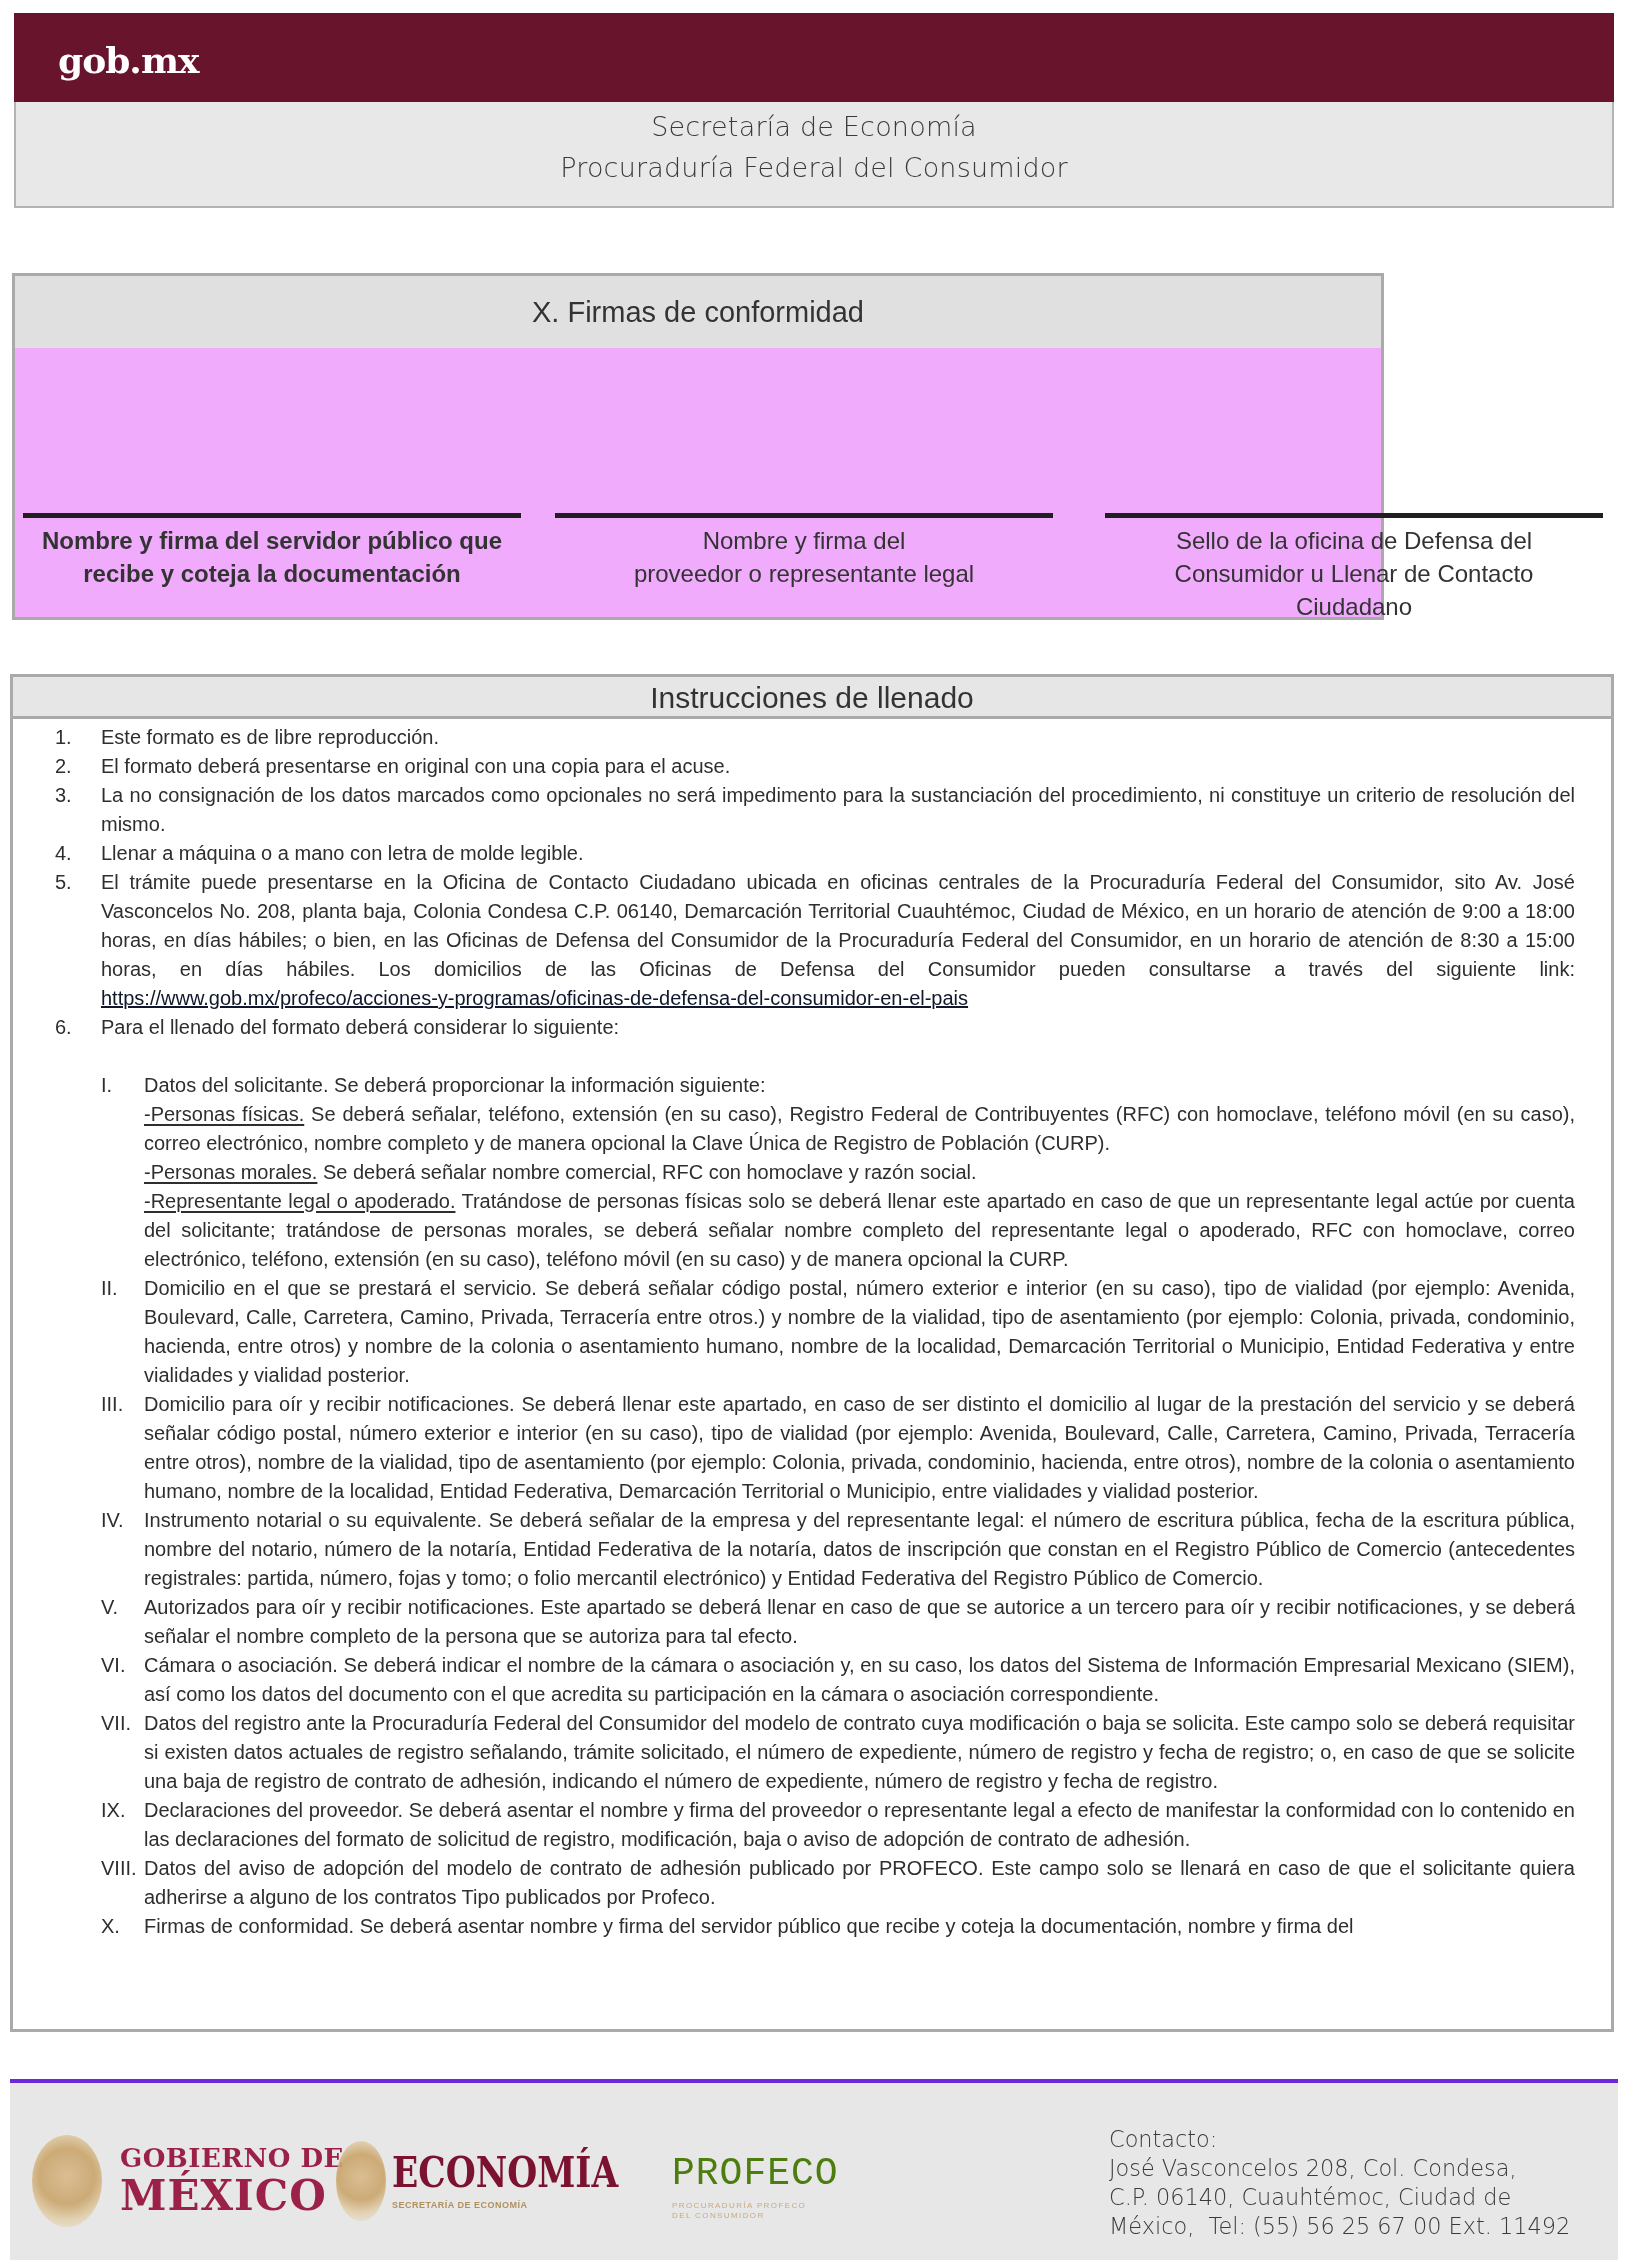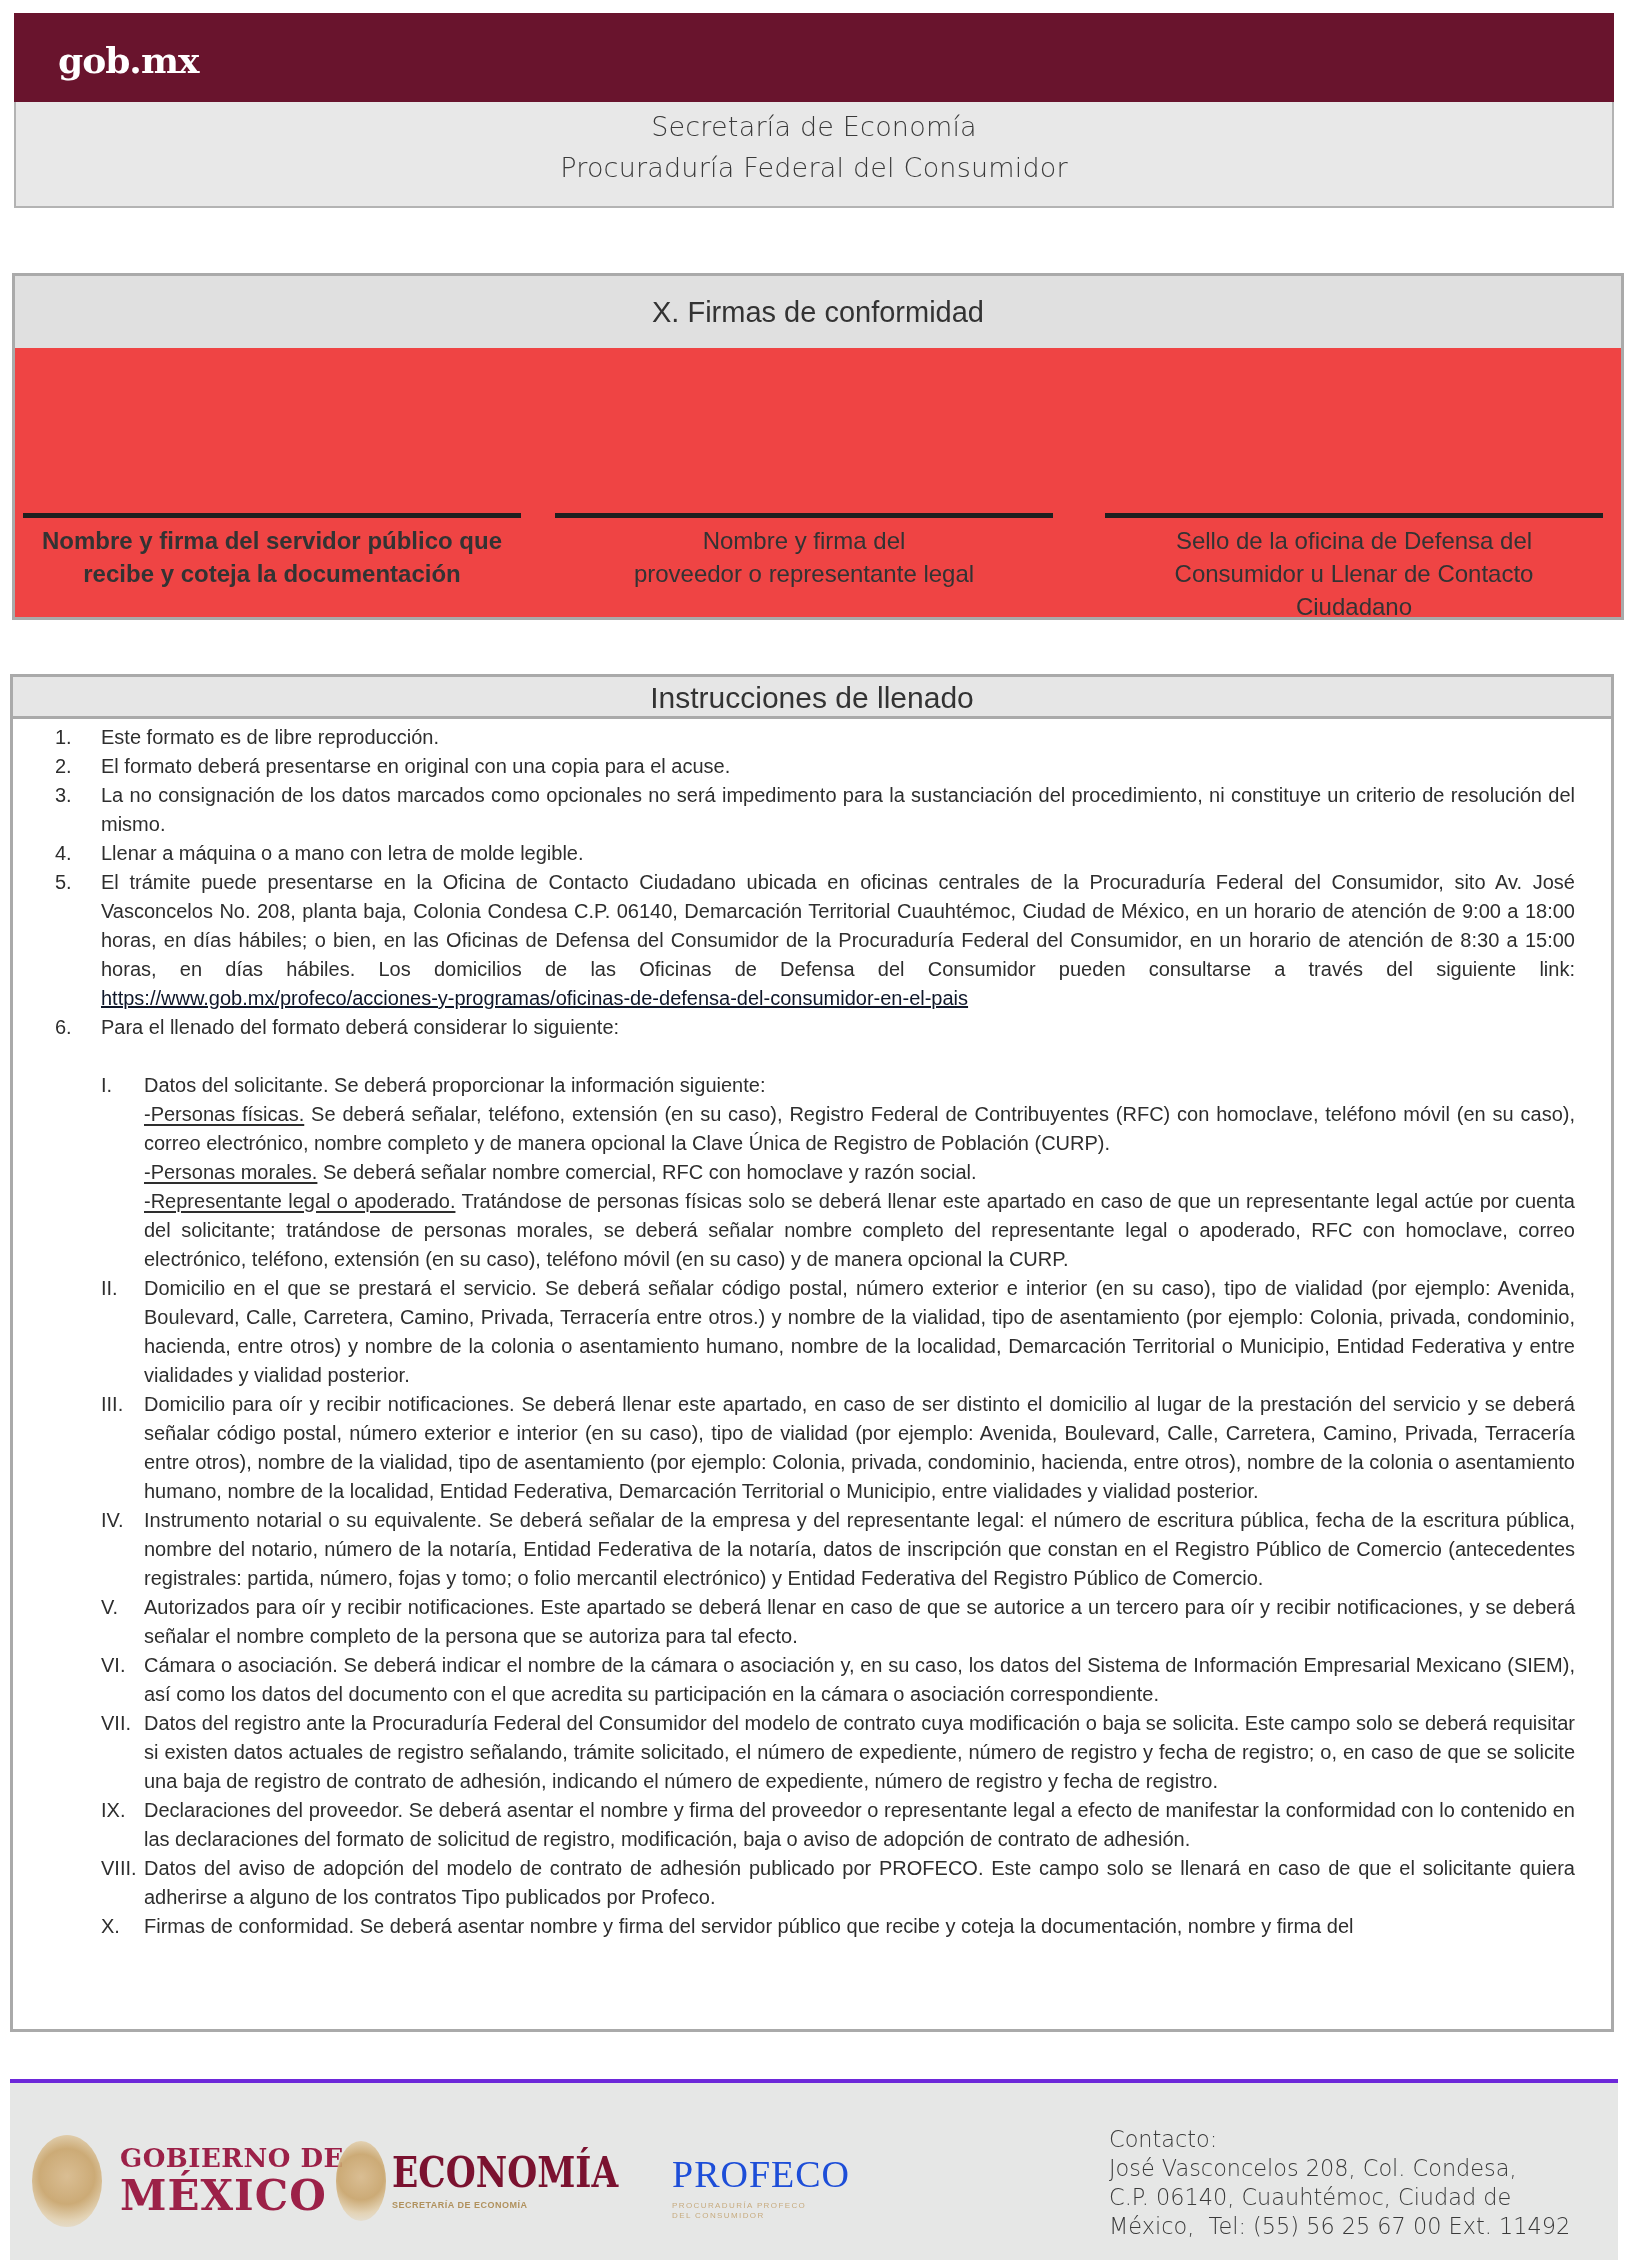"X. Firmas de conformidad" .firmas-box { background: #ef4444 -> #f0abfc; width: 1612px -> 1372px }
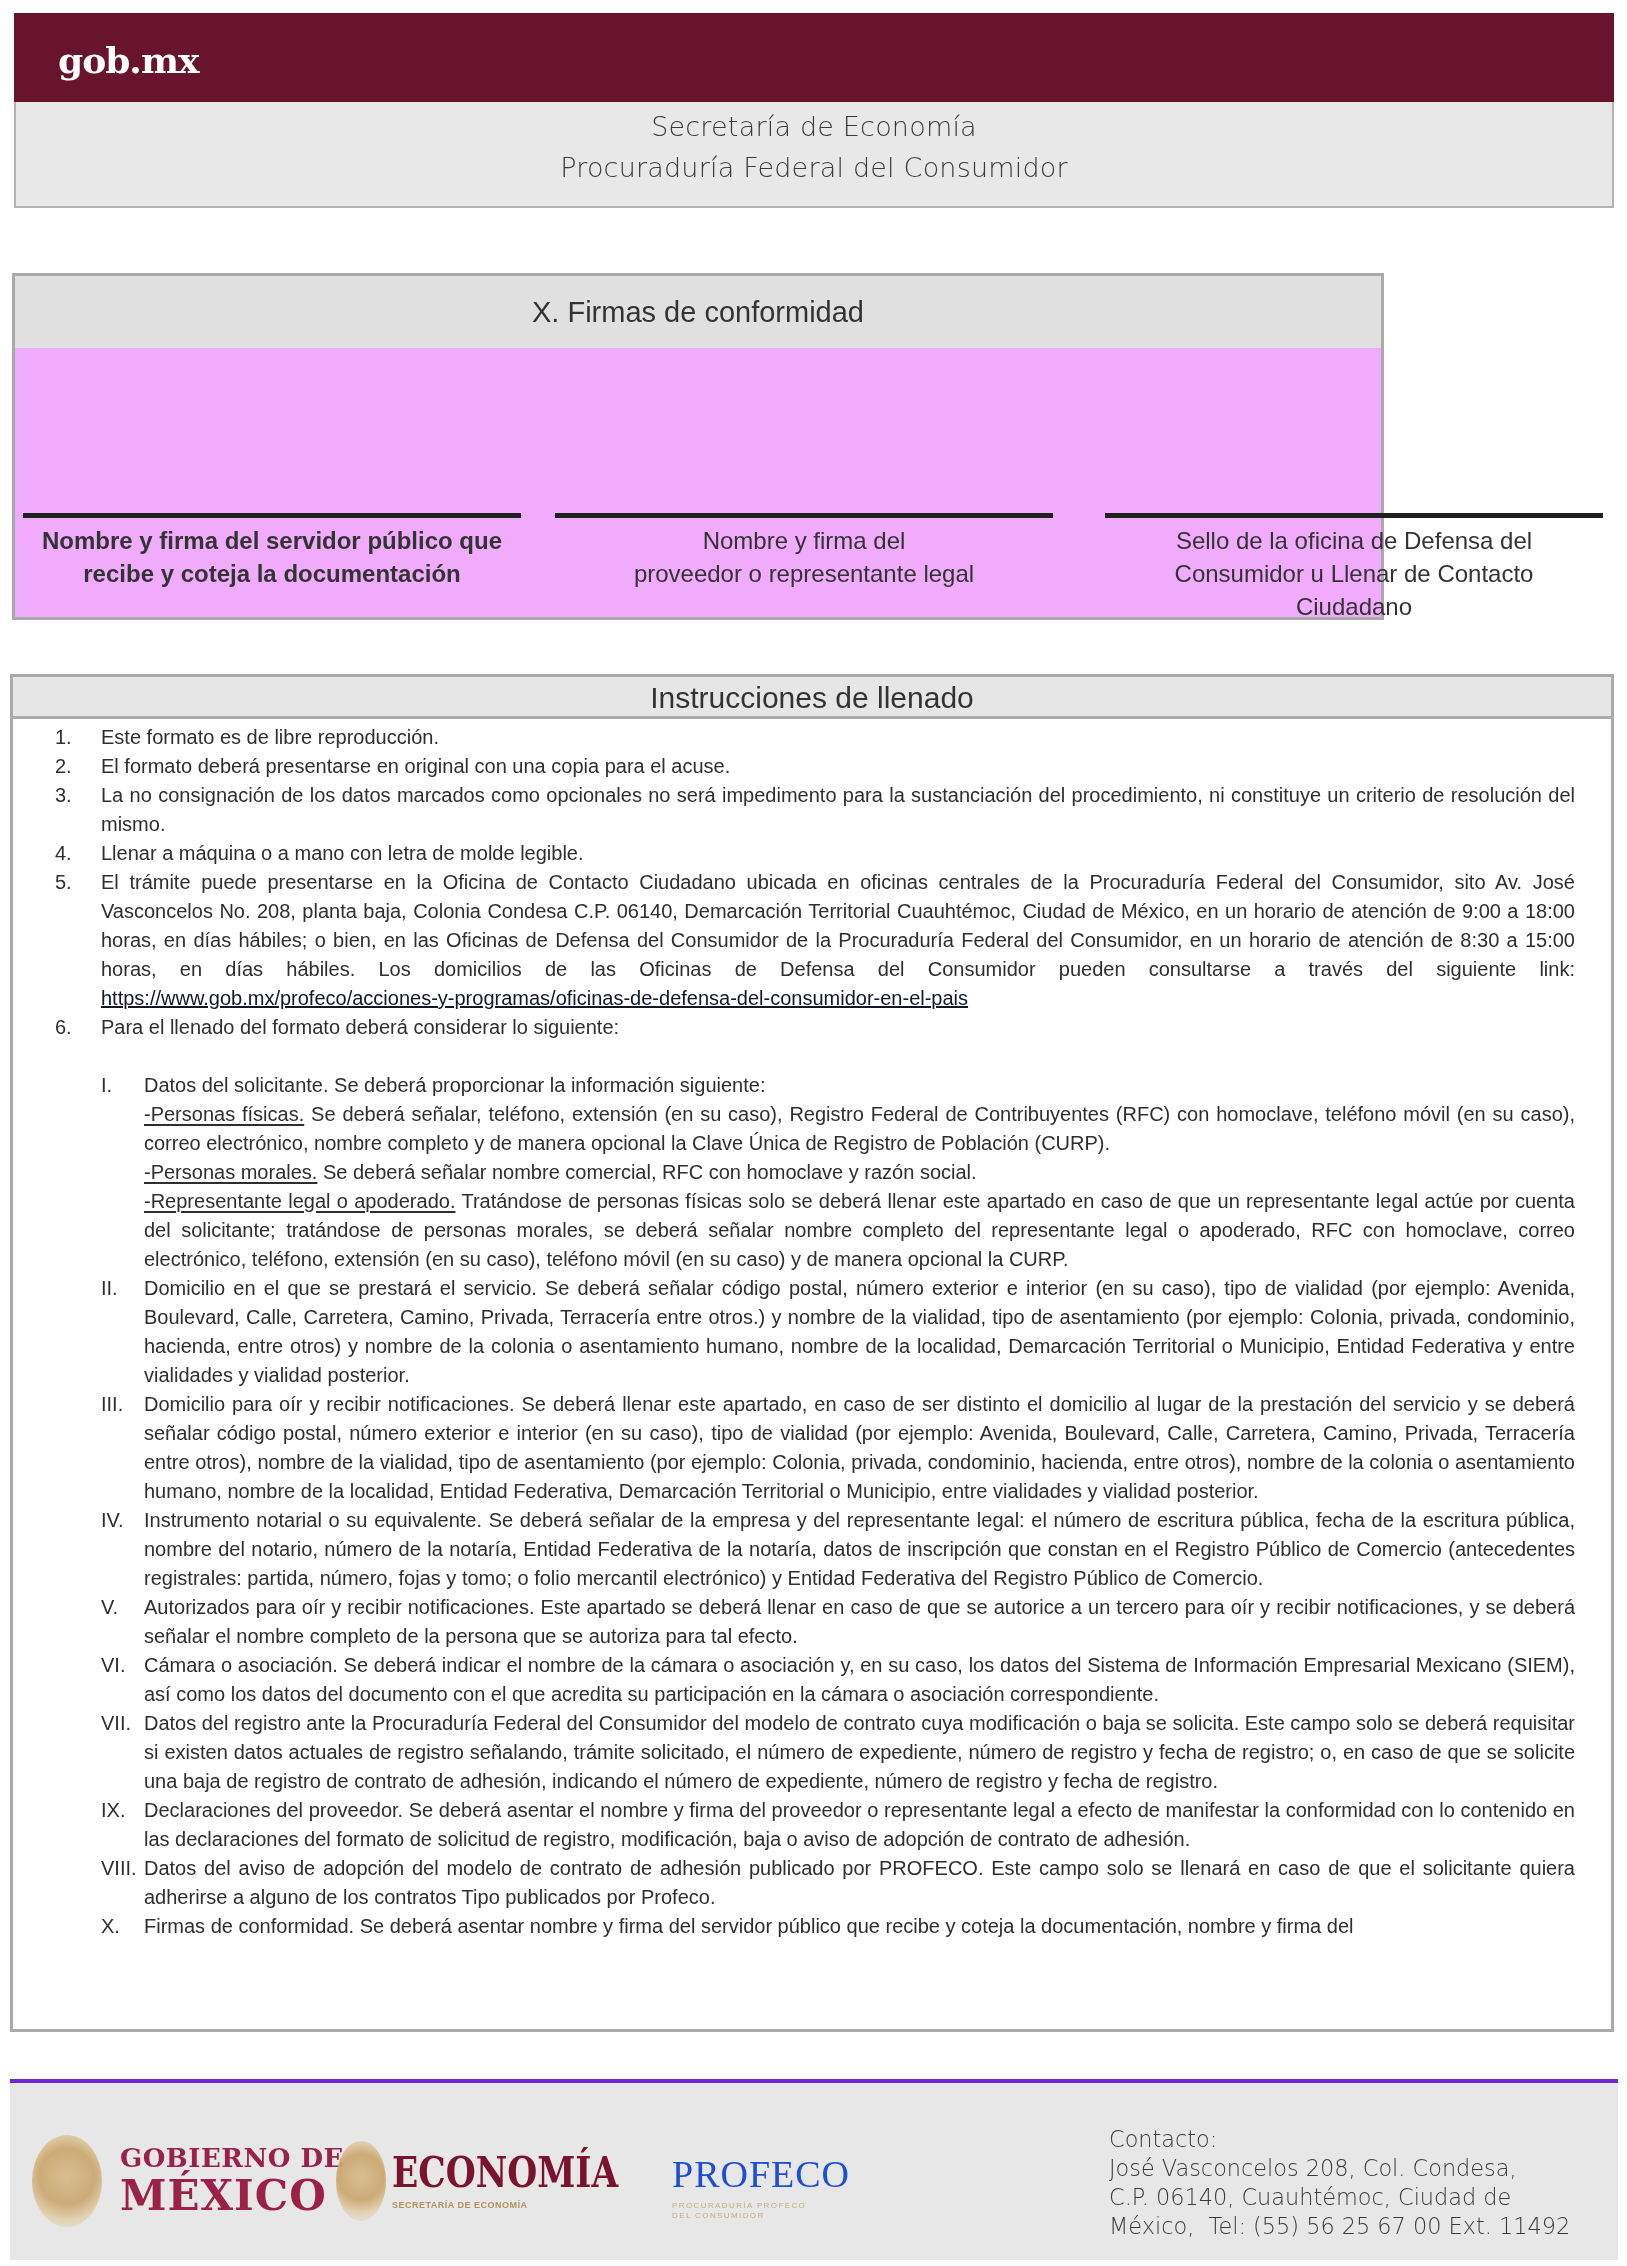"PROFECO" .logo-pro .l1 { color: #1d4ed8 -> #4d7c0f; font-family: Liberation Serif, serif -> Liberation Mono, monospace }
